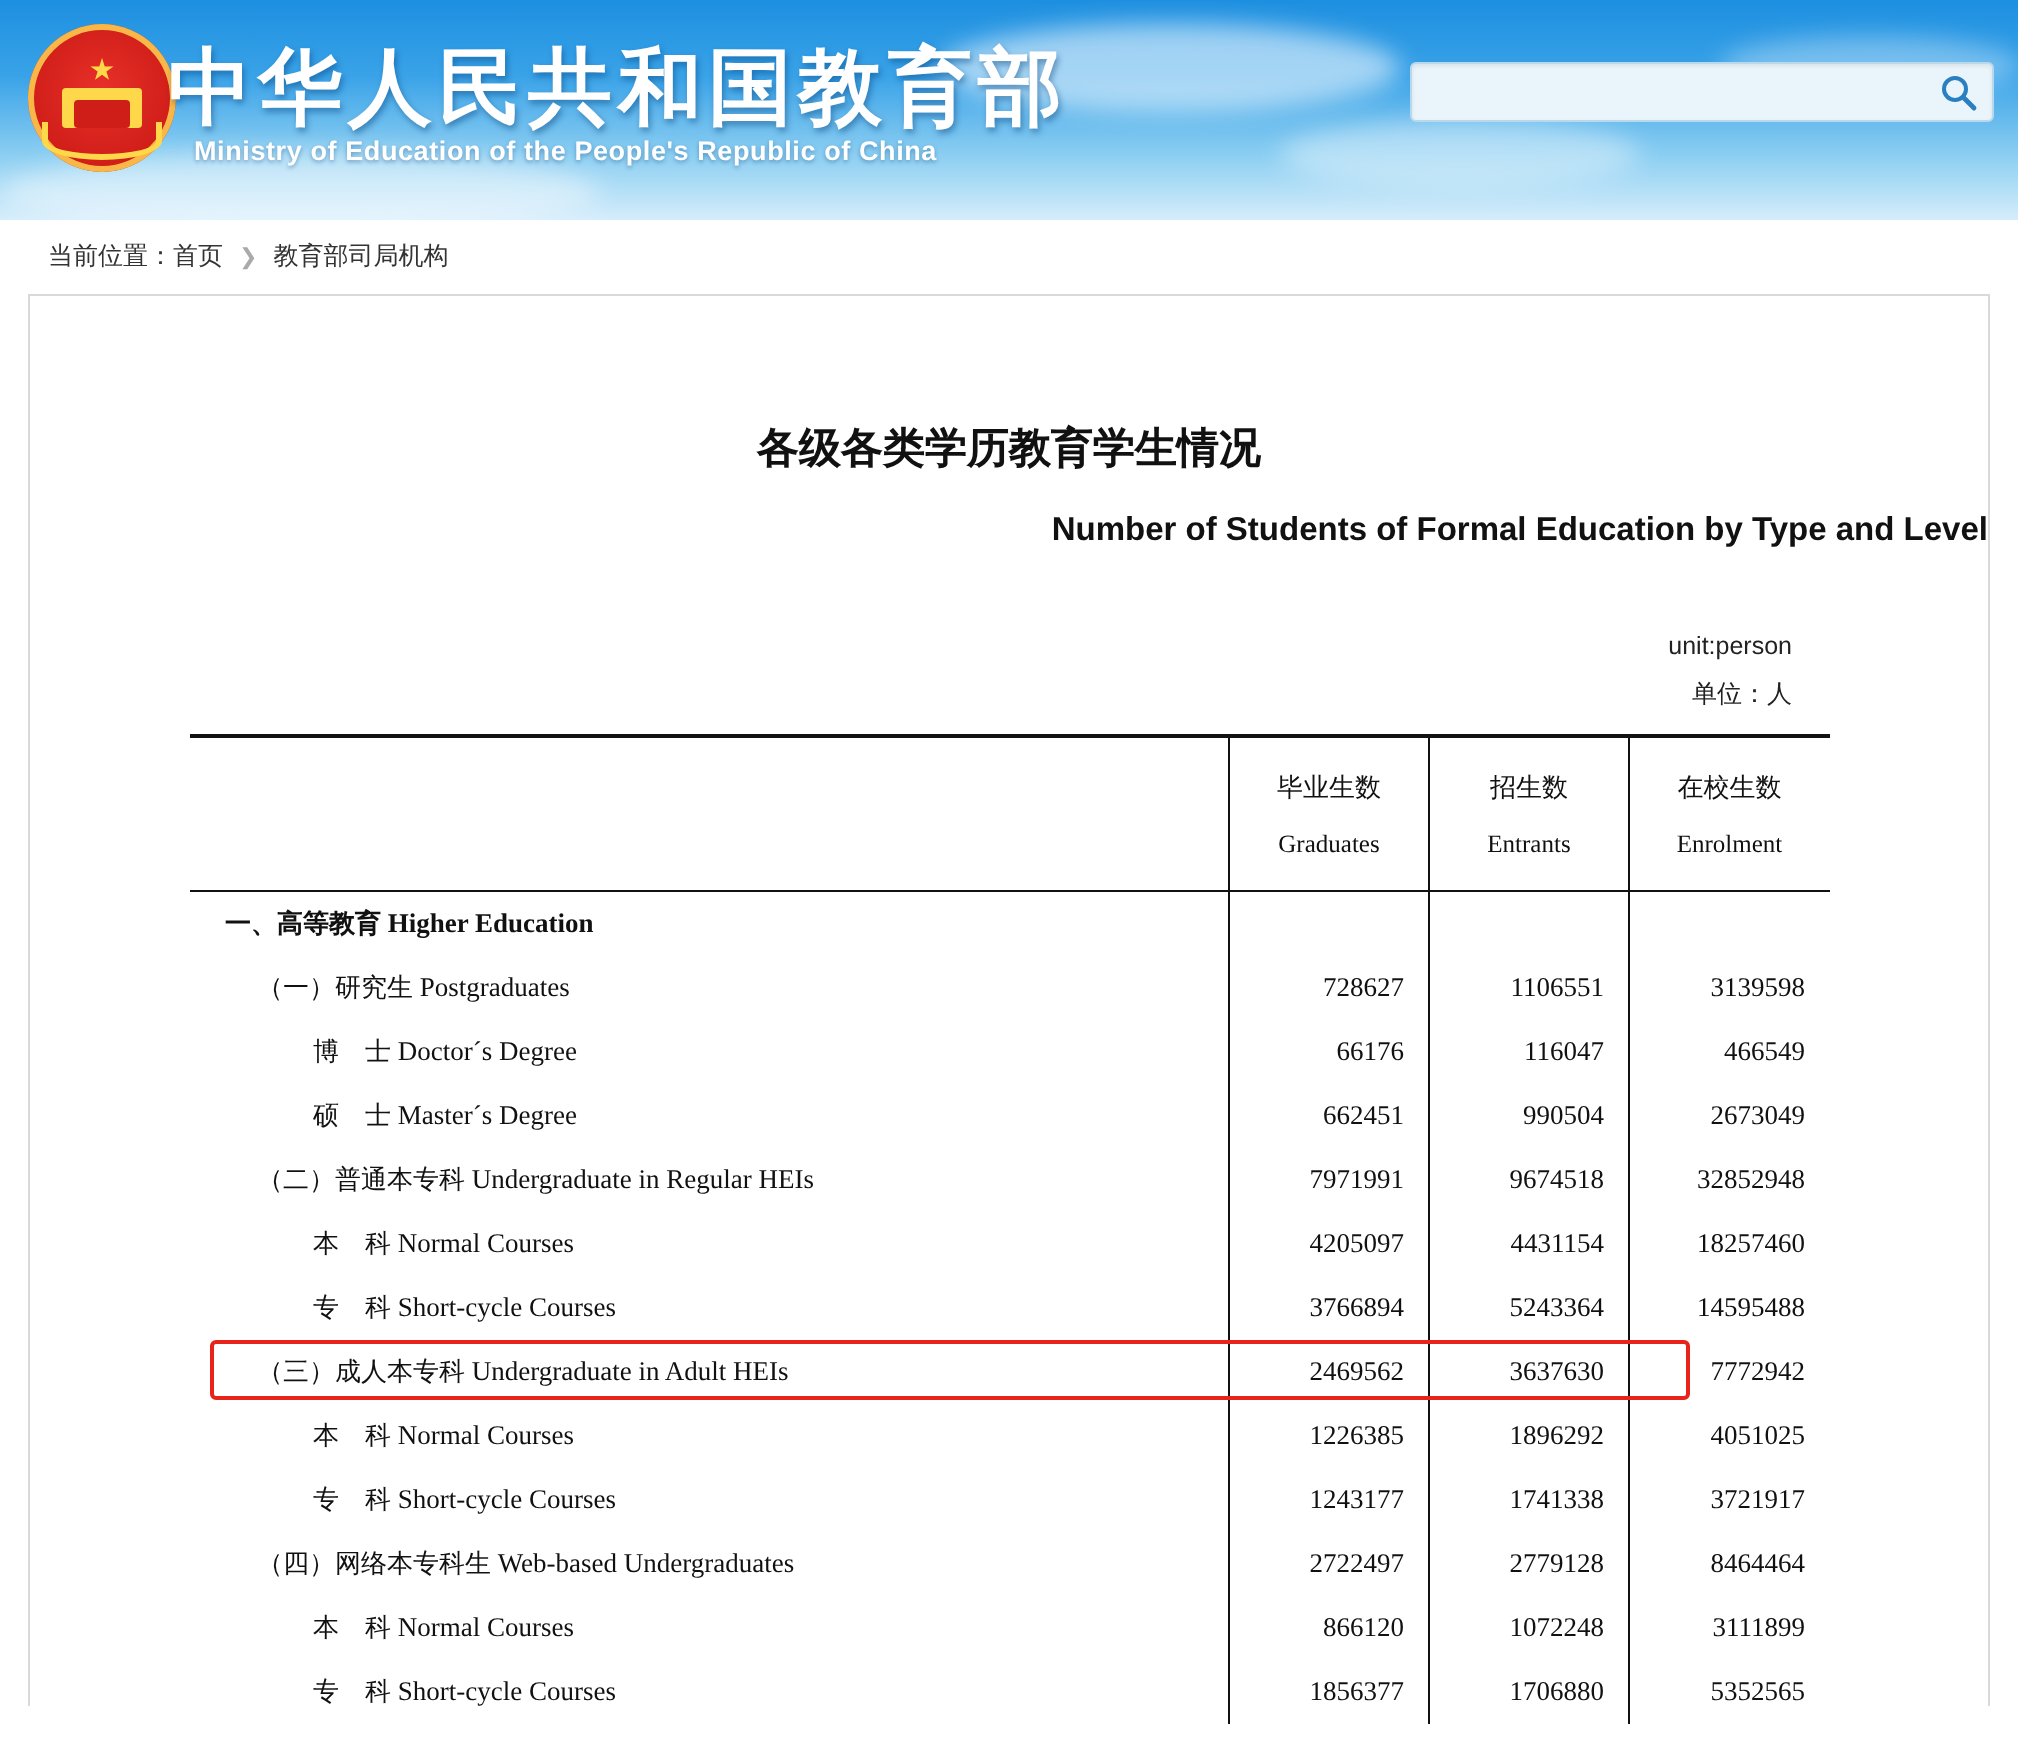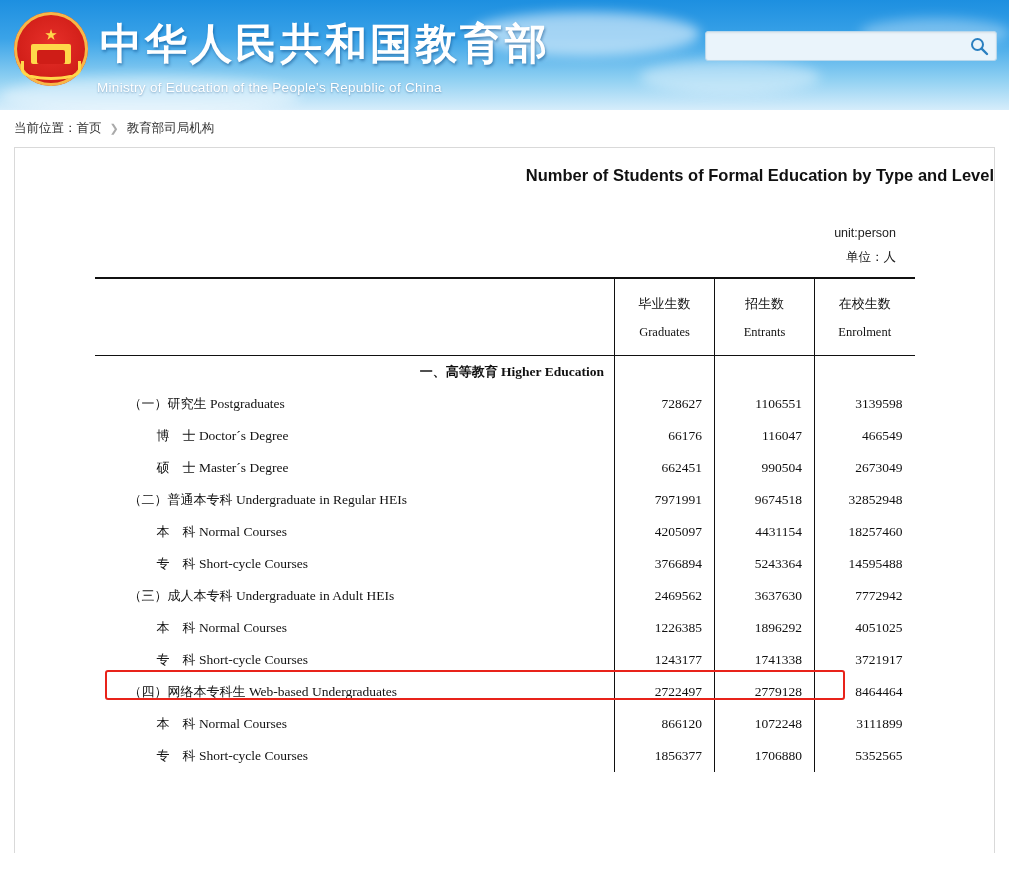"中华人民共和国教育部" .site-title-cn { left: 100px -> 84px }
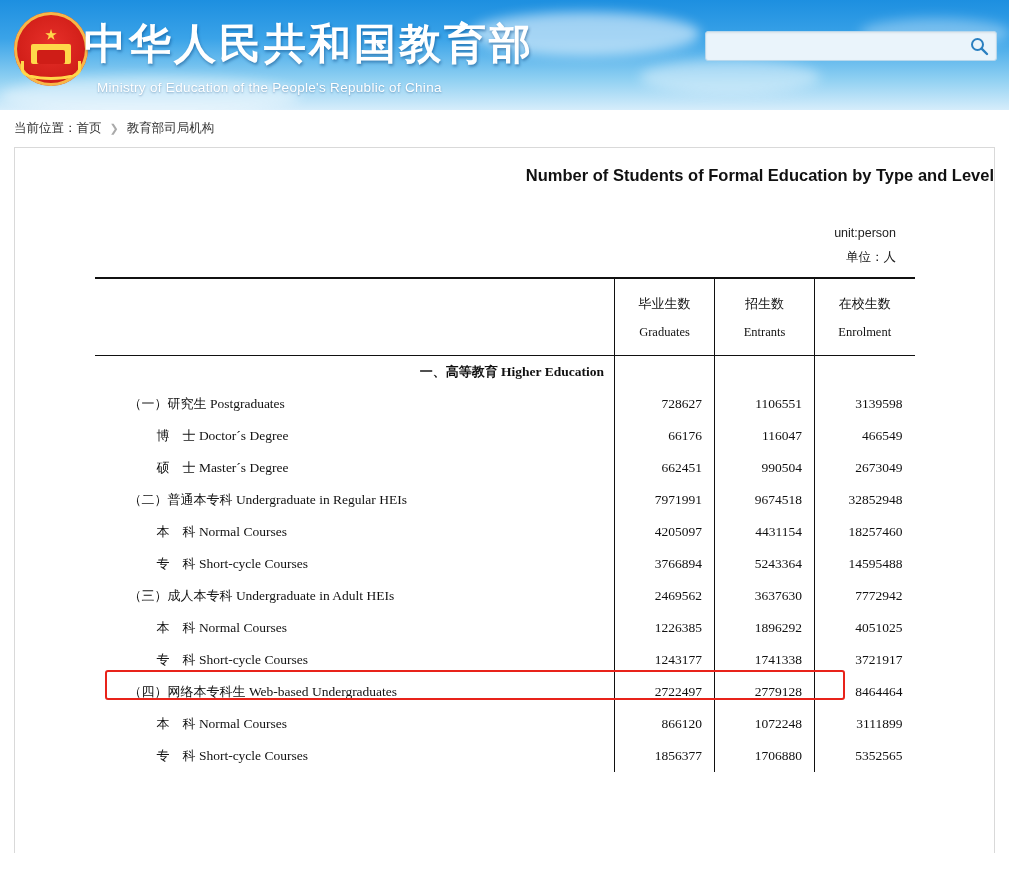"Ministry of Education of the" .site-title-en { font-weight: normal -> bold; top: 80px -> 68px }
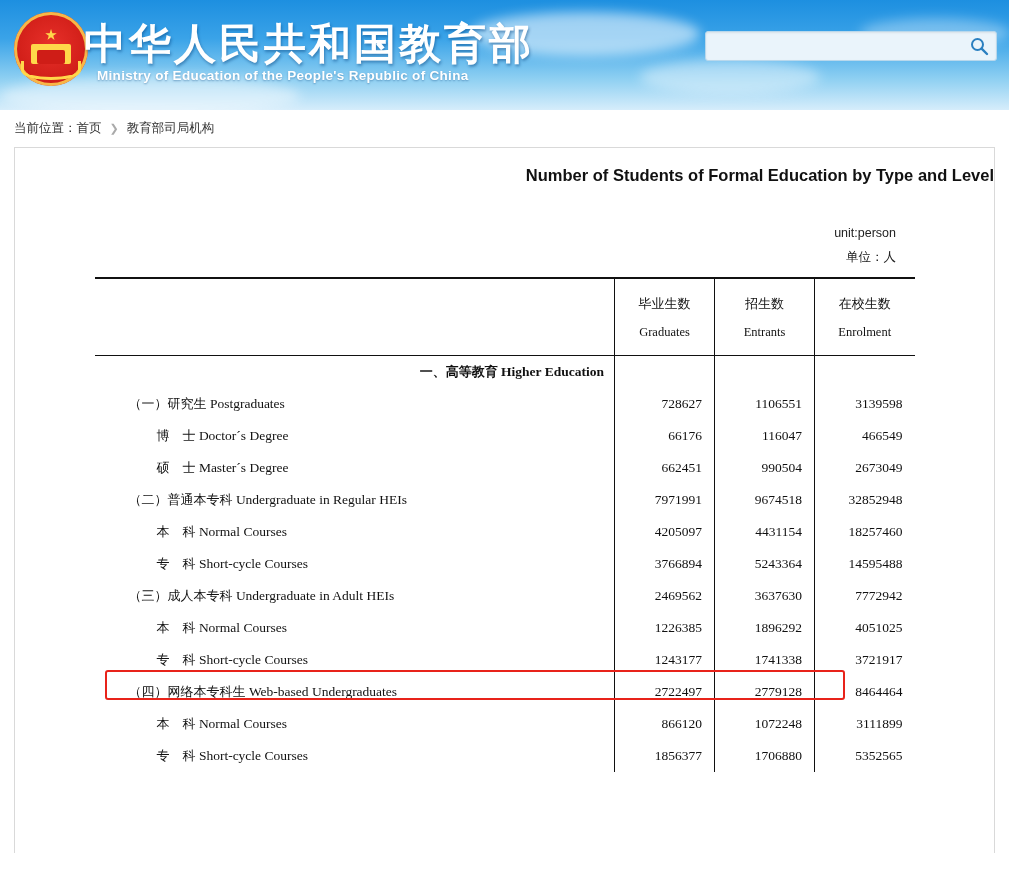"当前位置：首页 ❯ 教育部司局机构" .breadcrumb { padding-left: 14px -> 24px }
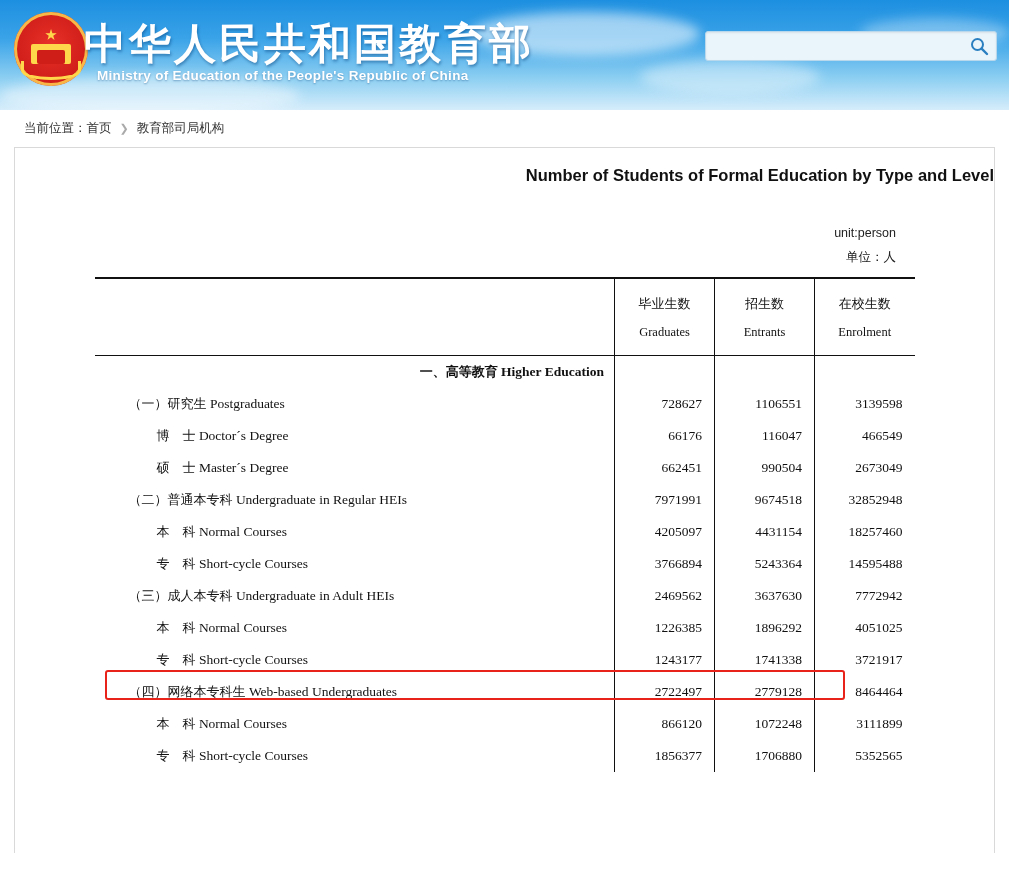"各级各类学历教育学生情况" div.doc-title-cn { html: none -> <div>各级各类学历教育学生情况</div> }
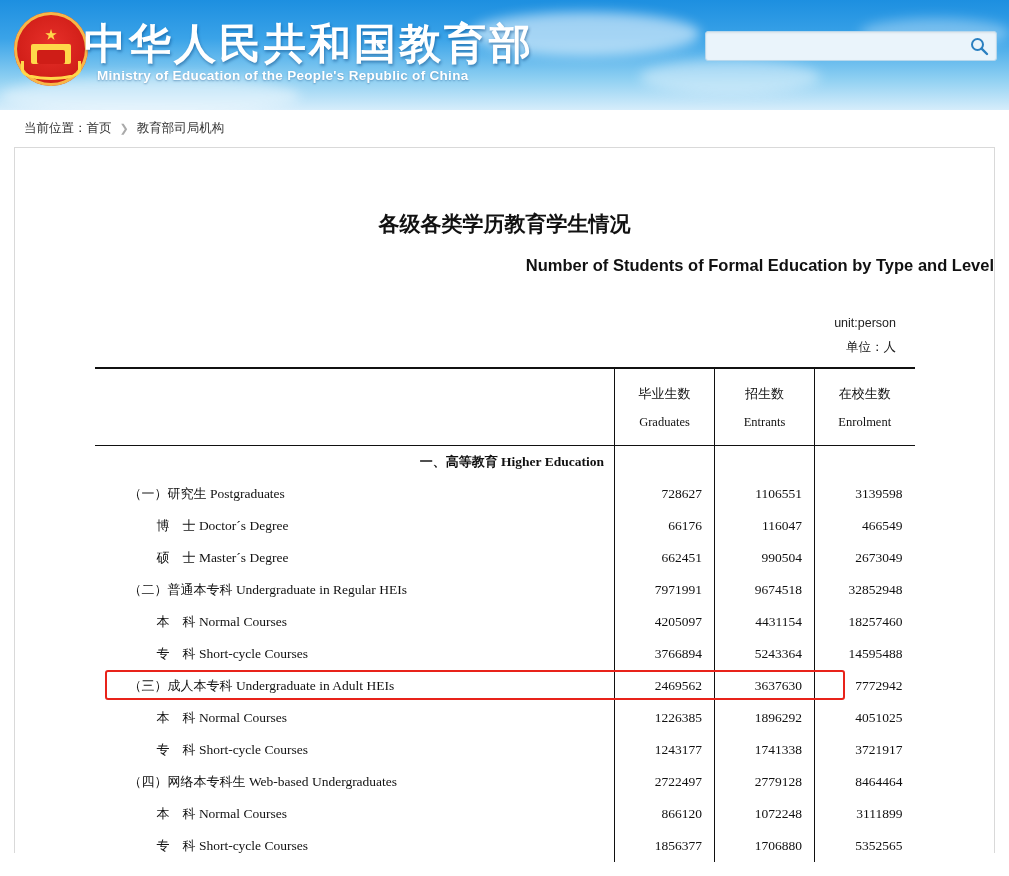"一、高等教育 Higher Education" tr.lvl-0 td.label { text-align: right -> none }
